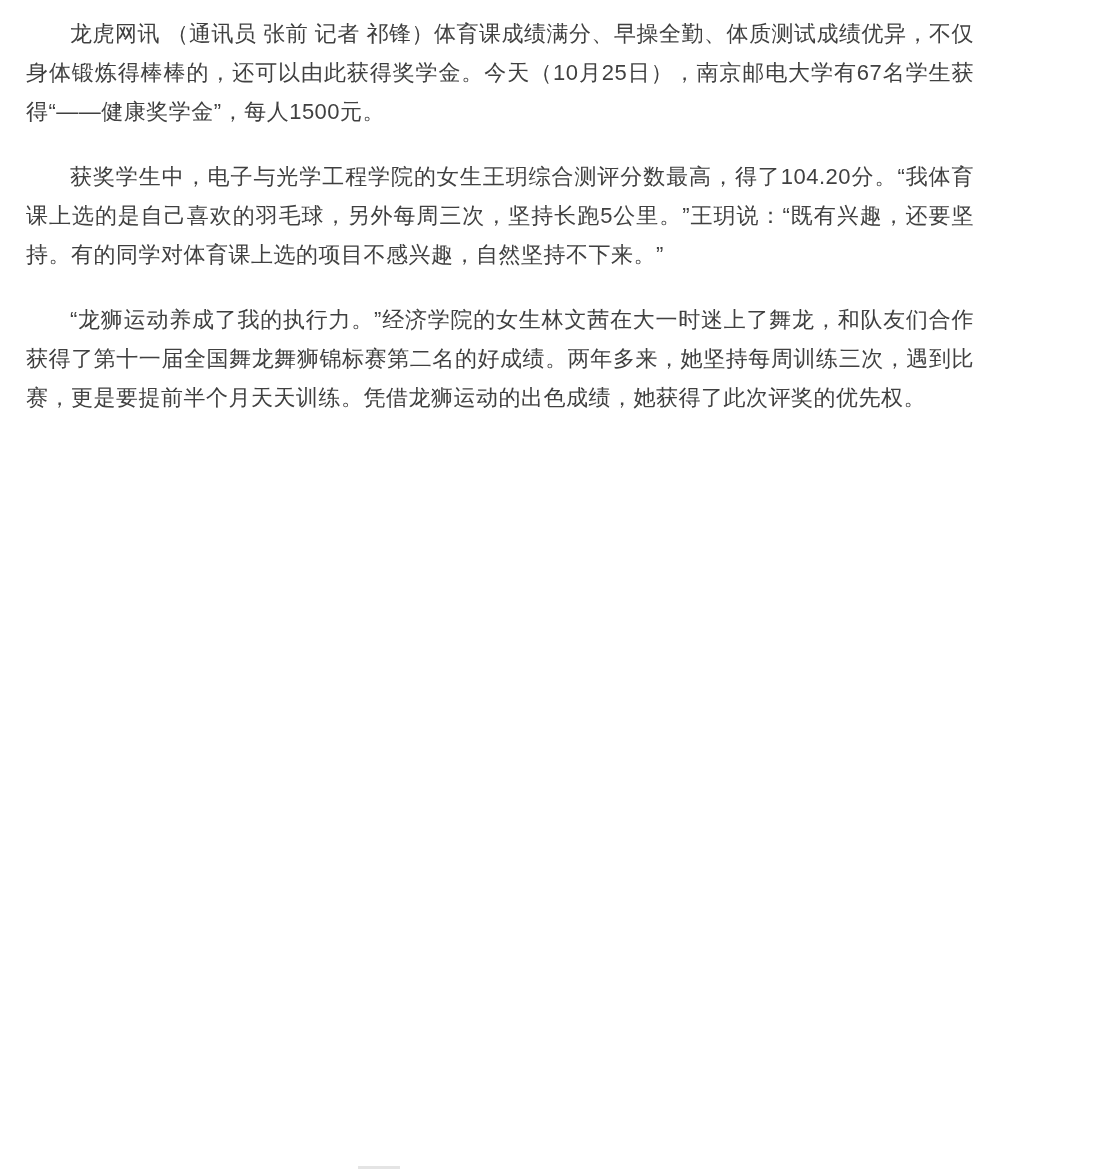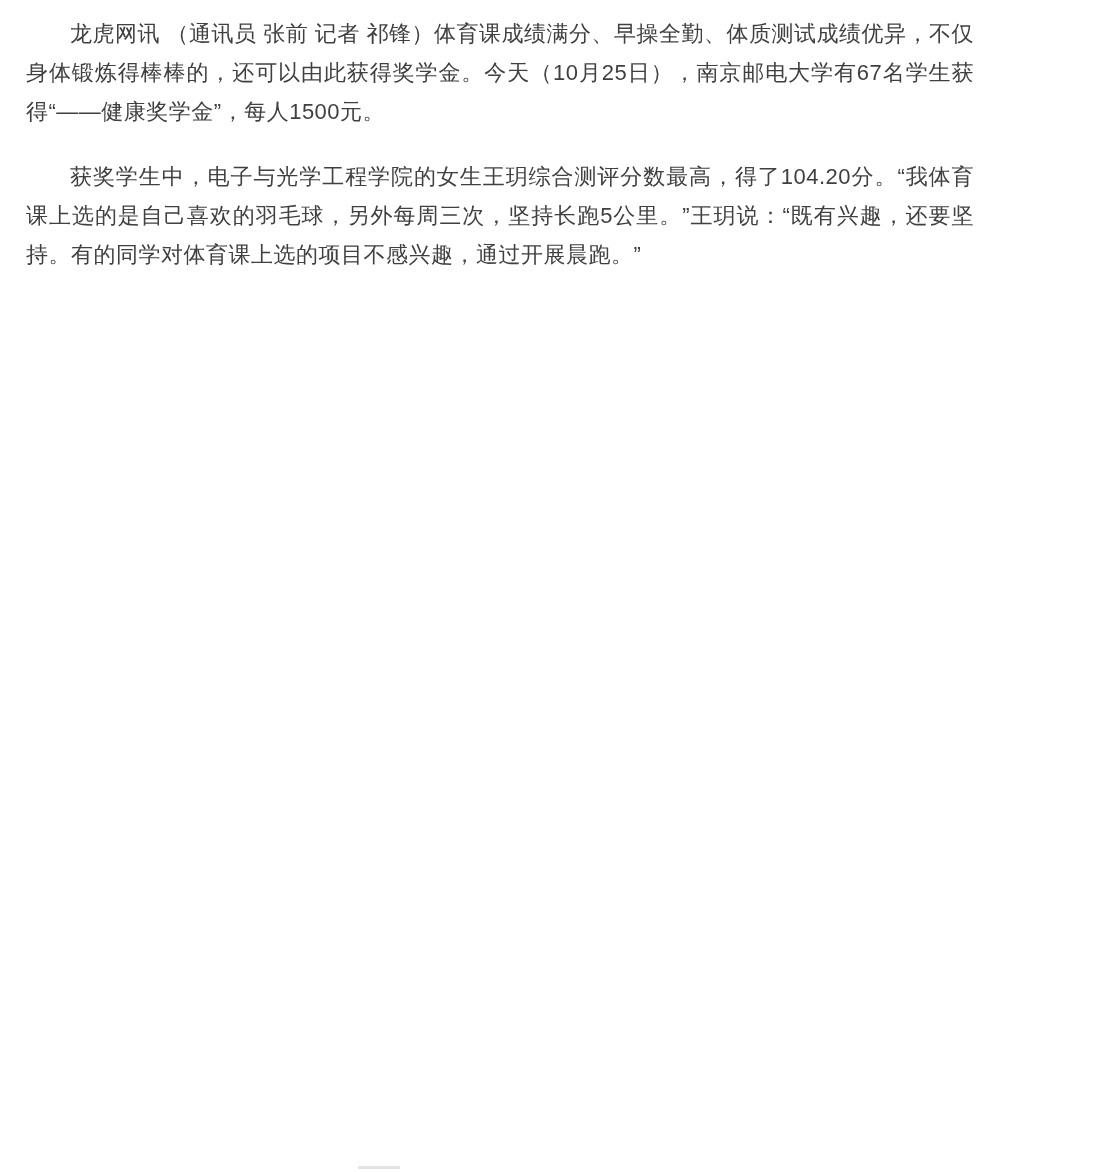"获奖学生中，电子与光学工程学院的女生王玥综合测评分数最高，得了104.20分。“" p { text: 通过开展晨跑 -> 自然坚持不下来 }
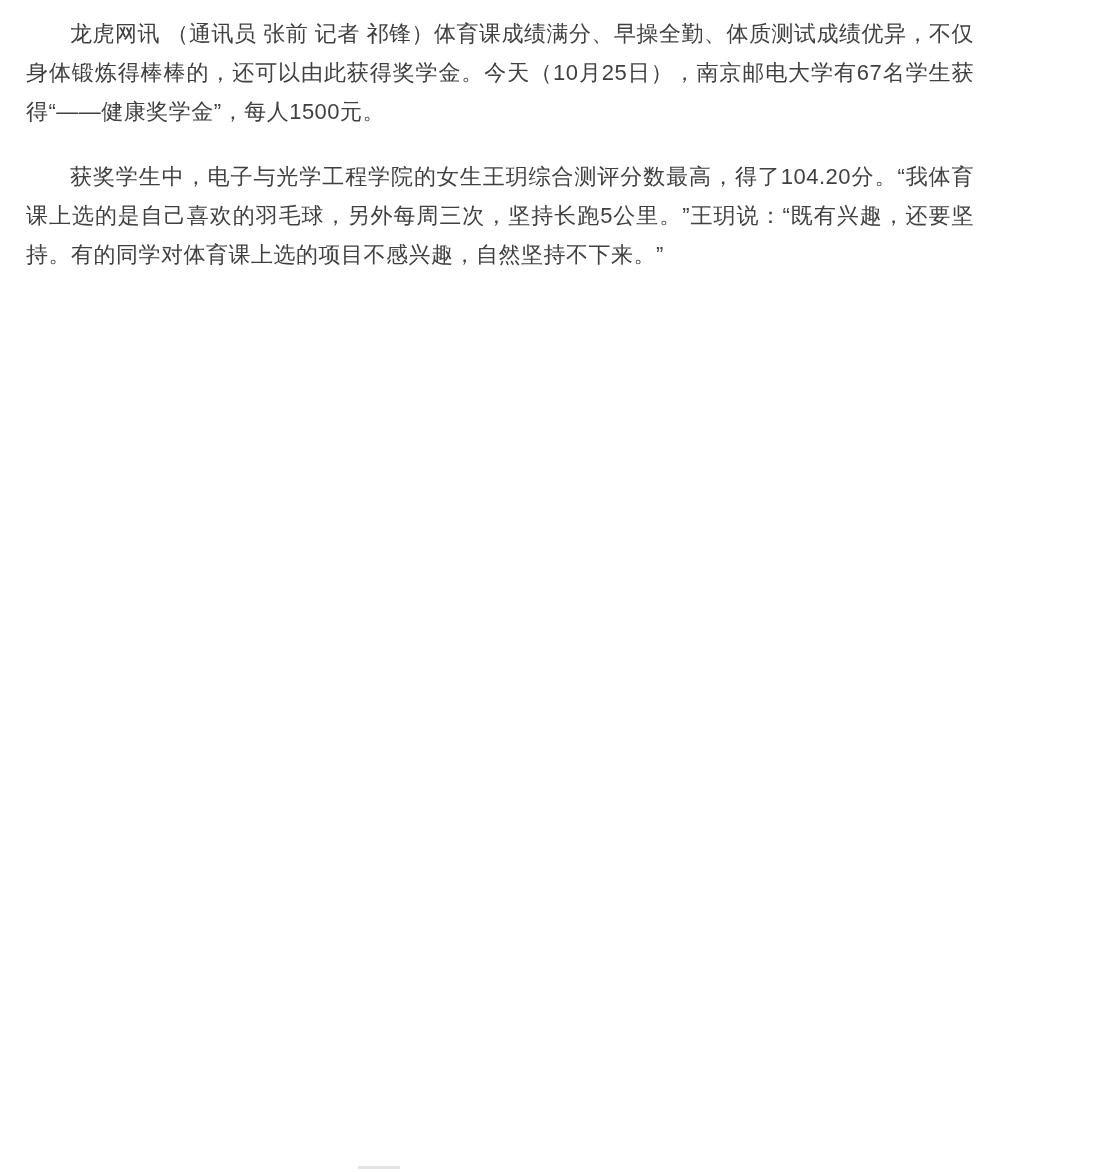"“龙狮运动养成了我的执行力。”经济学院的女生林文茜在大一时迷上了舞龙，和队友们合" p { html: none -> <p>“龙狮运动养成了我的执行力。”经济学院的女生林文茜在大一时迷上了舞龙，和队友们合作获得了第十一届全国舞龙舞狮锦标赛第二名的好成绩。两年多来，她坚持每周训练三次，遇到比赛，更是要提前半个月天天训练。凭借龙狮运动的出色成绩，她获得了此次评奖的优先权。</p> }
